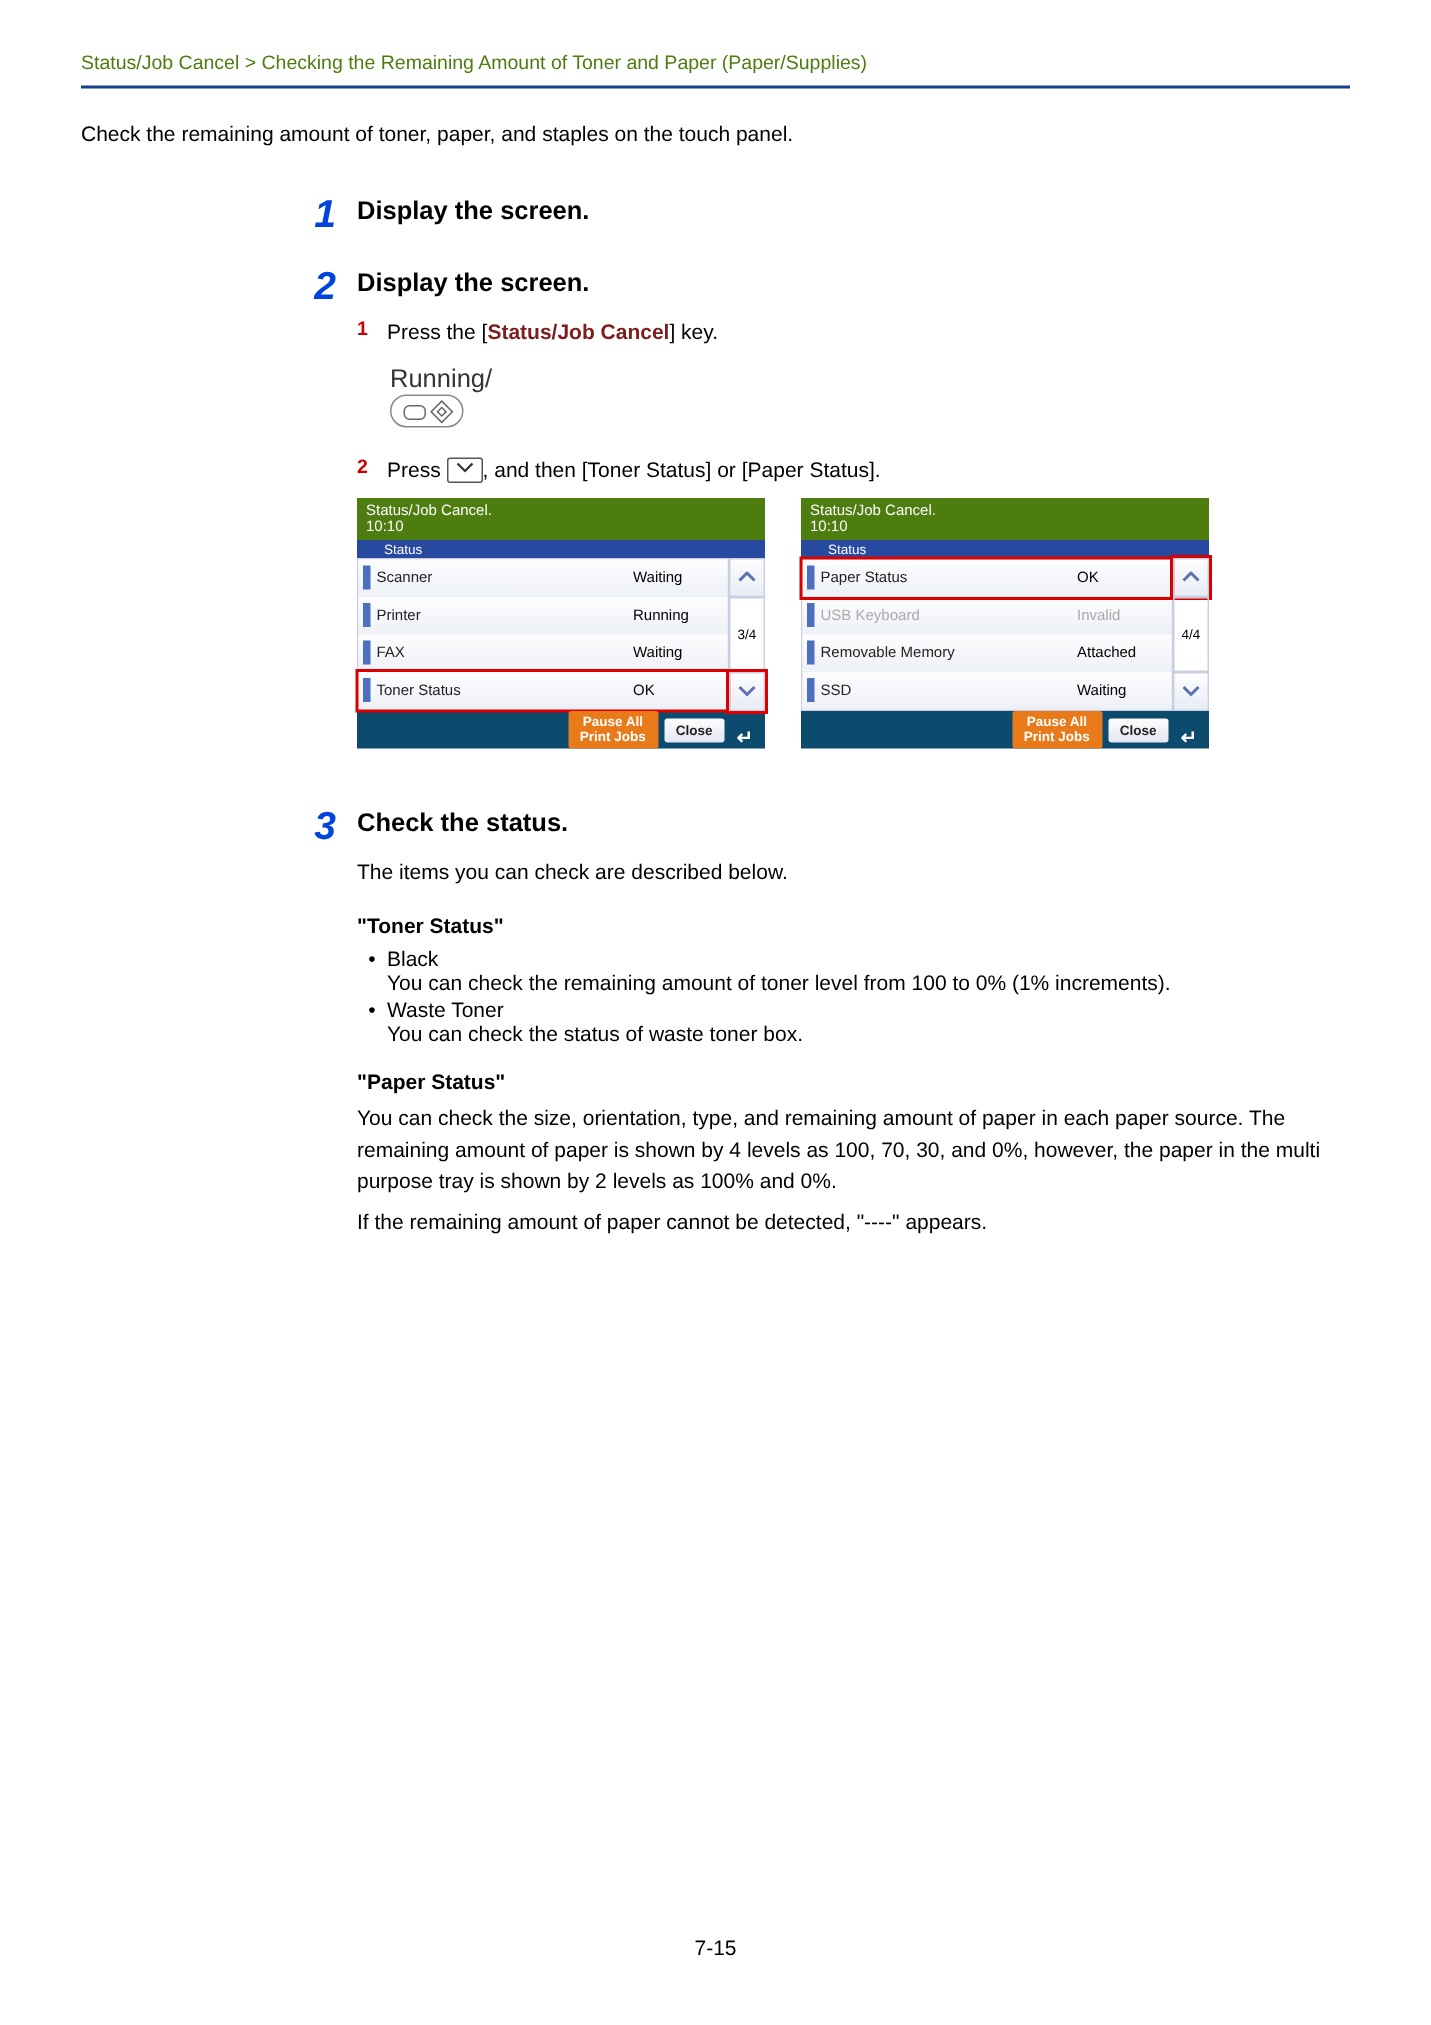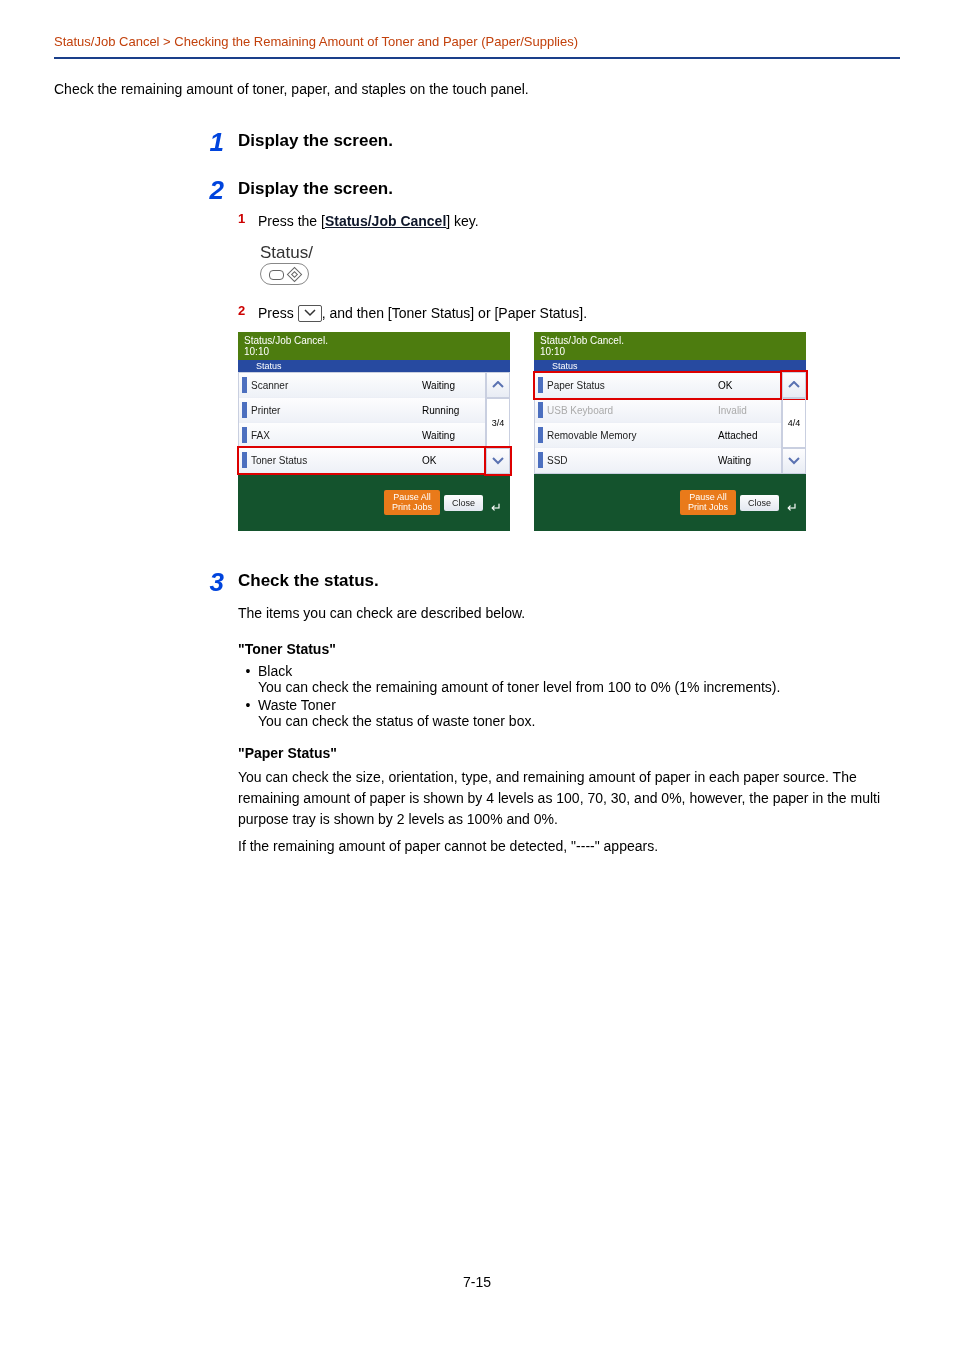"Status/Job Cancel > Checking the" .crumb { color: #c2410c -> #4d7c0f }
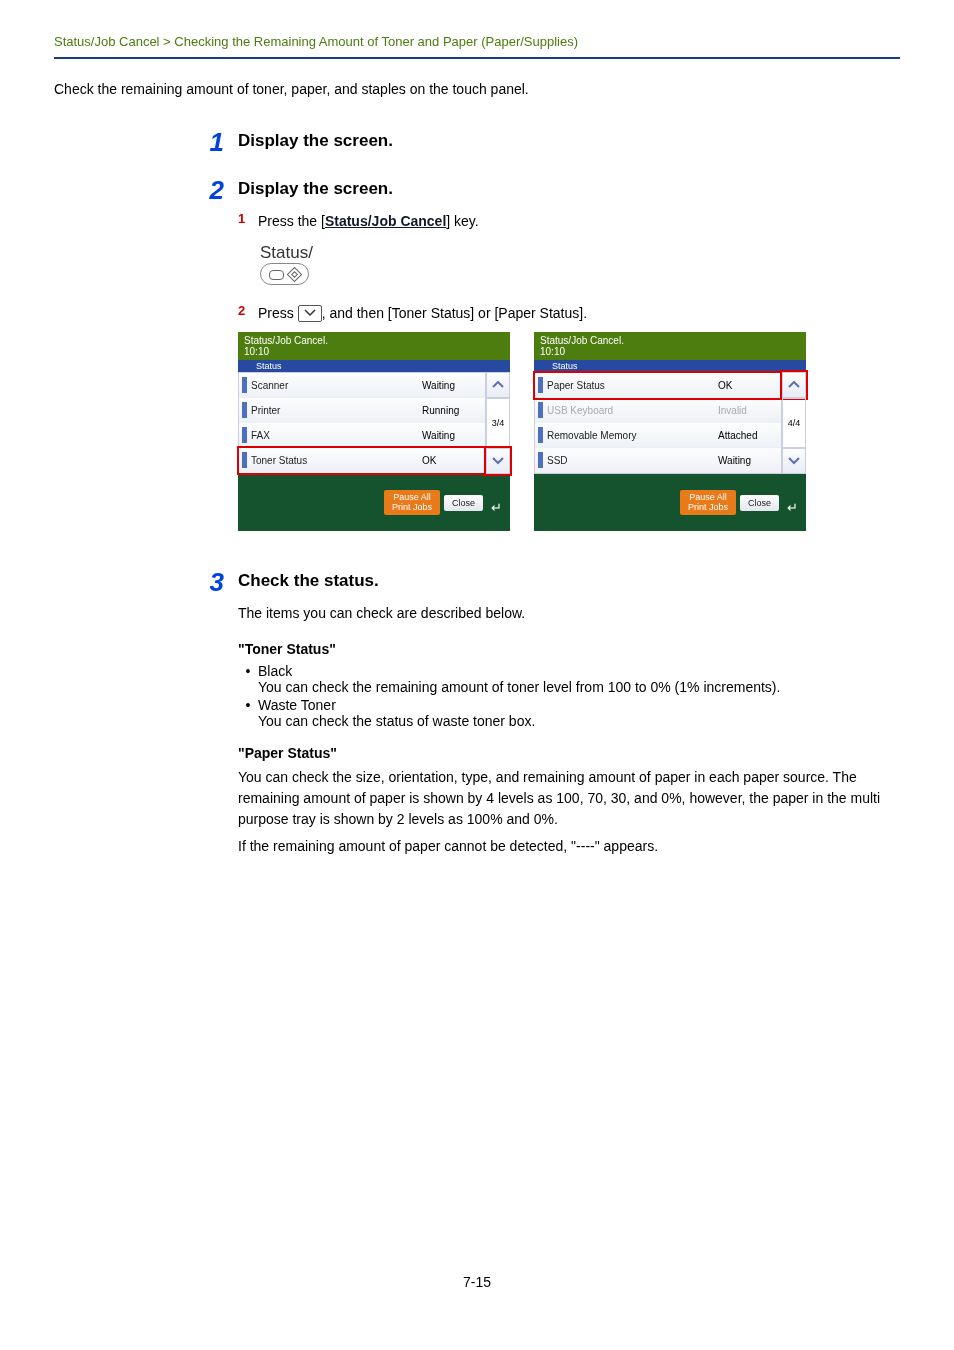"Status/Job Cancel" .link { color: #0f172a -> #7f1d1d; text-decoration: underline -> none }
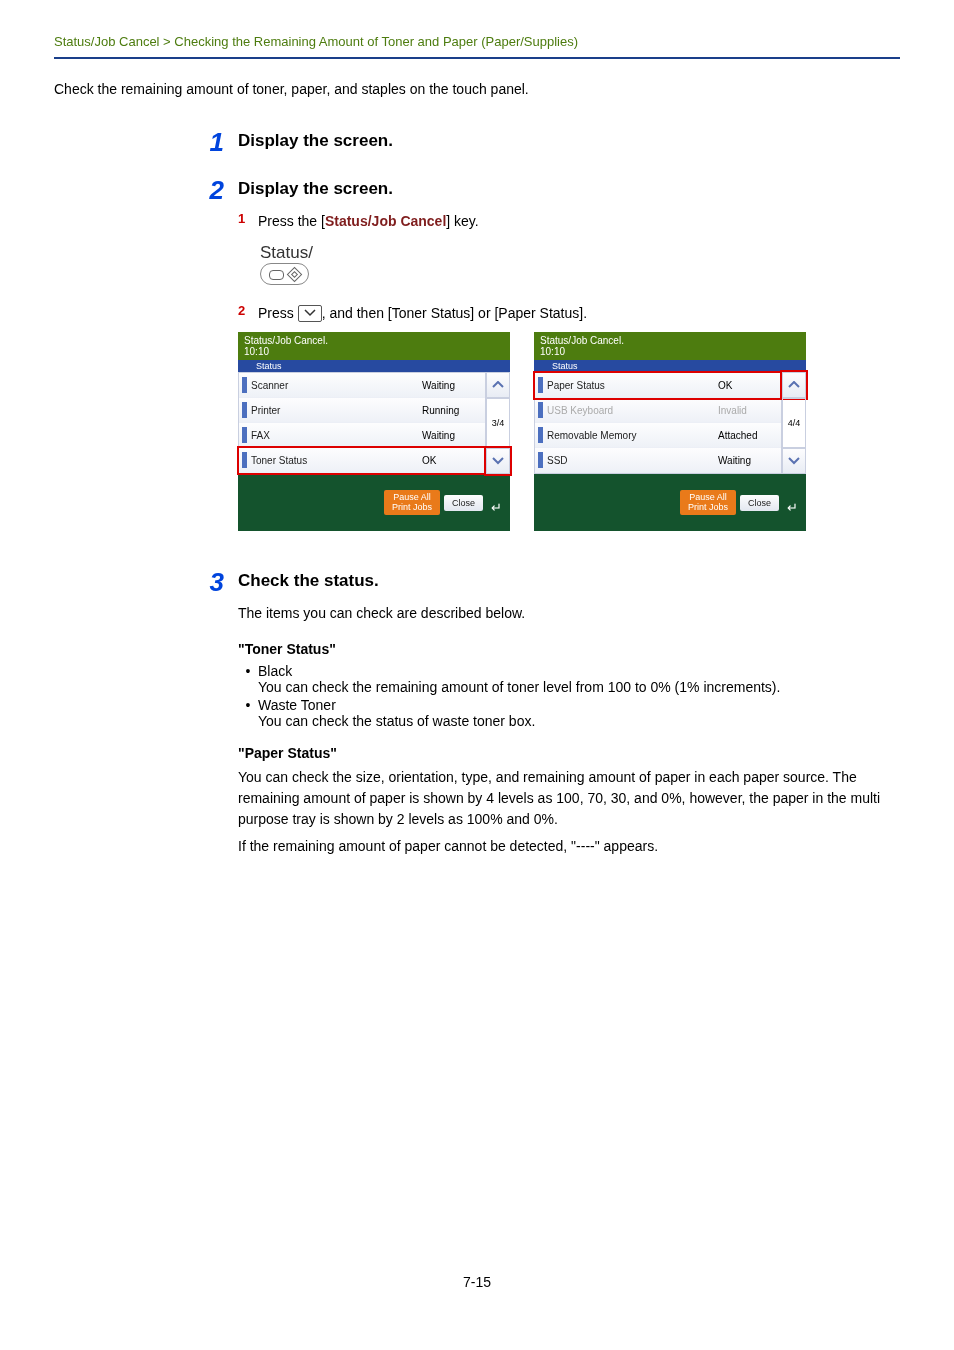"Status/" span.ktxt1 { text: Status/ -> Running/ }
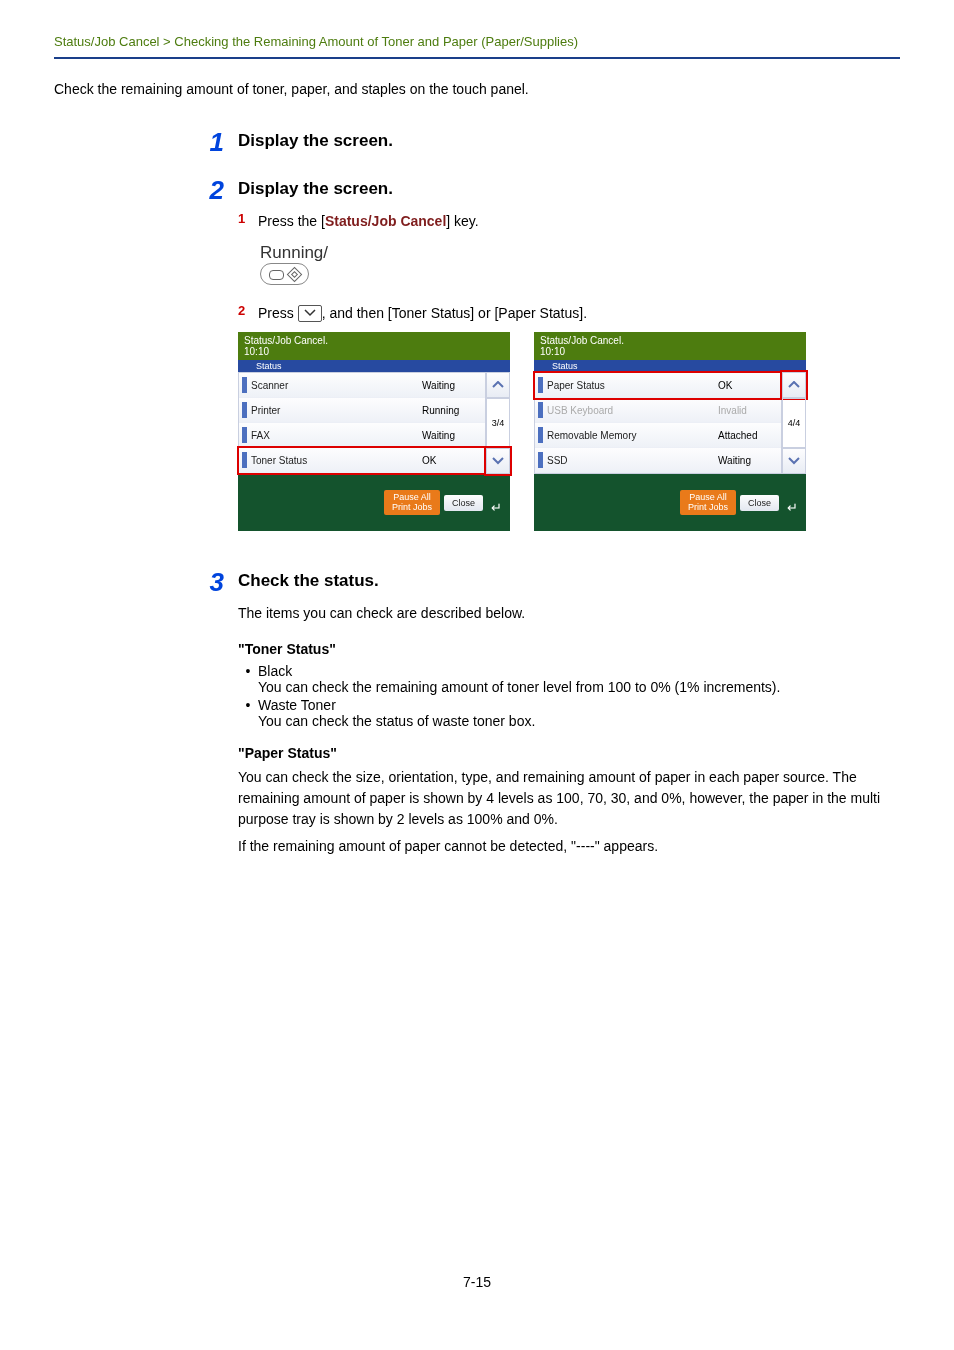"Pause All" .pfoot { background: #14532d -> #0c4a6e; font-weight: none -> bold; padding: 16px 4px -> 0 4px }
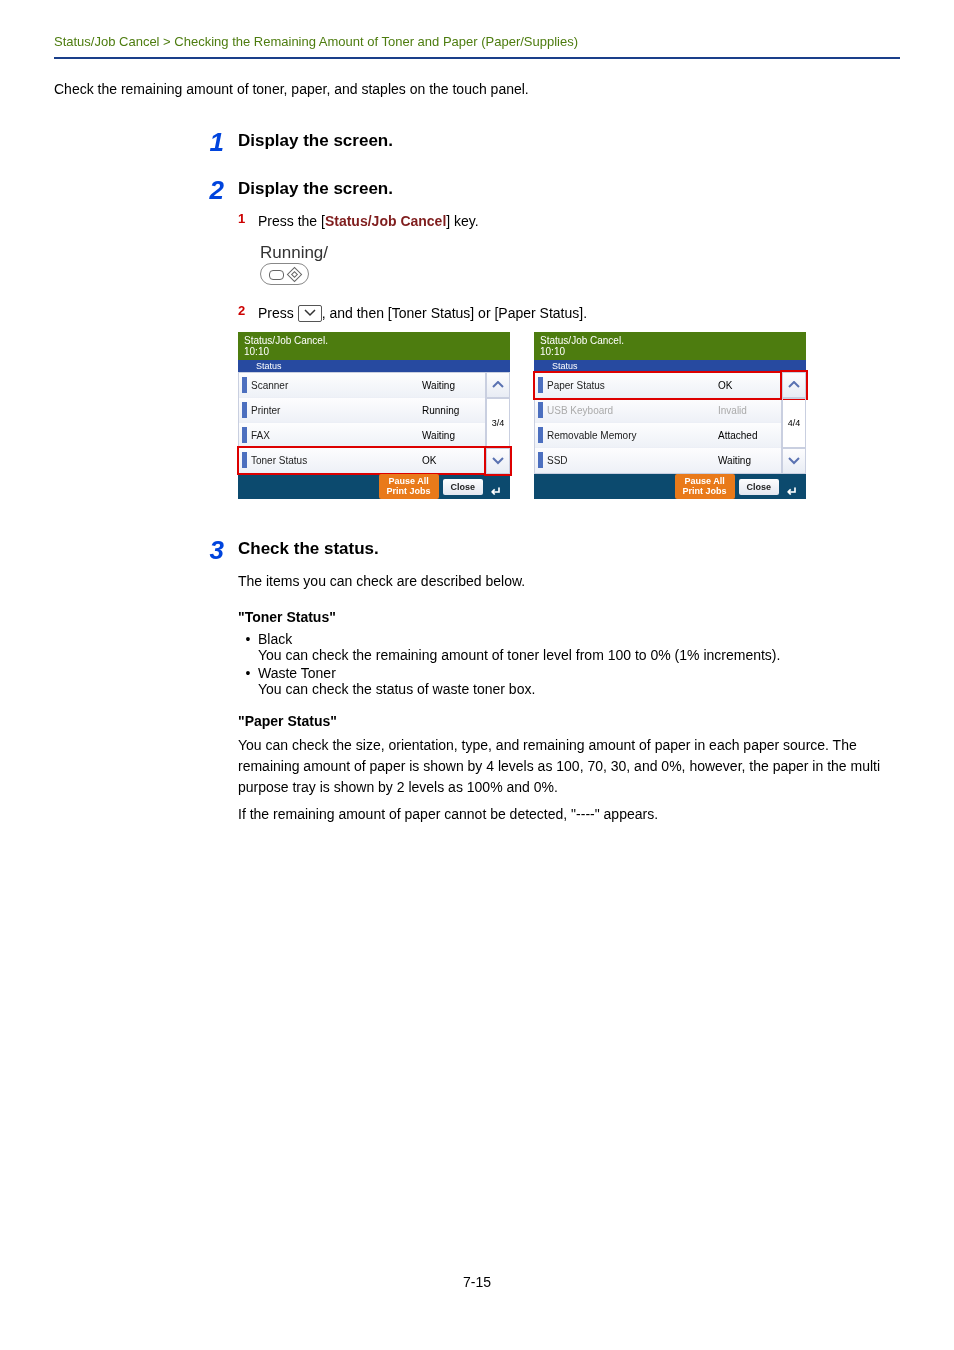"7-15" .pagenum { bottom: 60px -> 44px }
